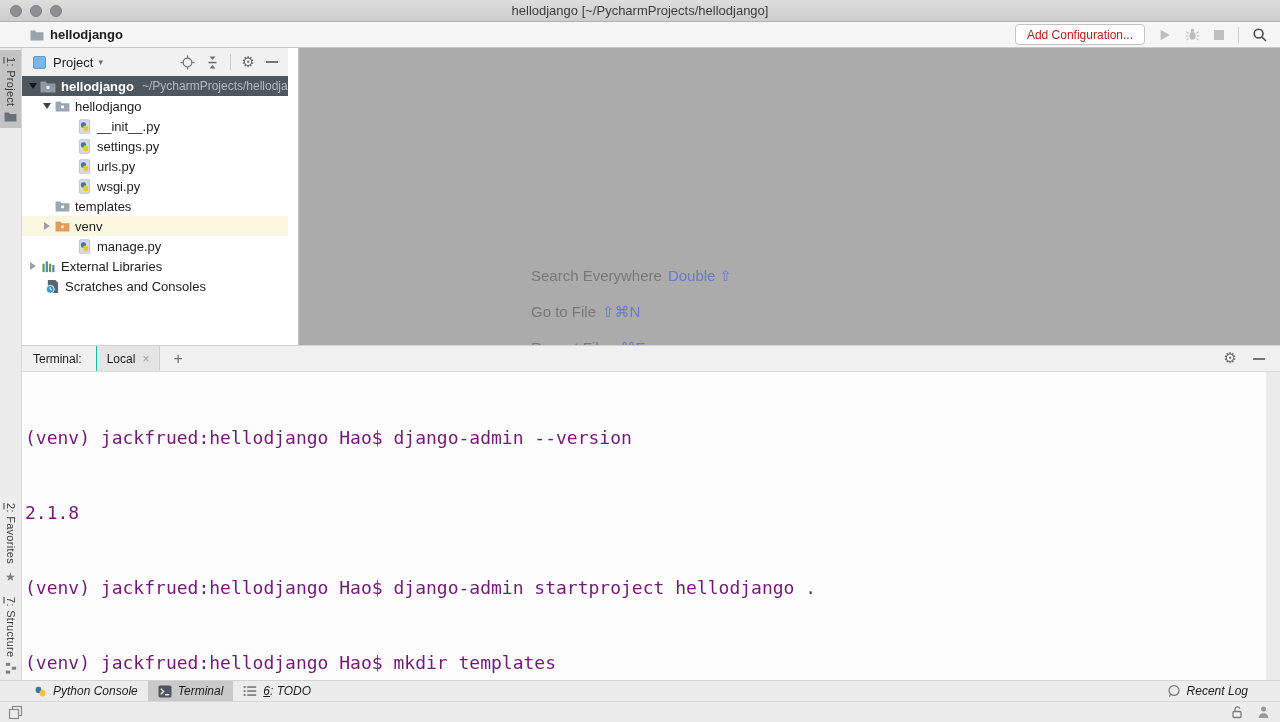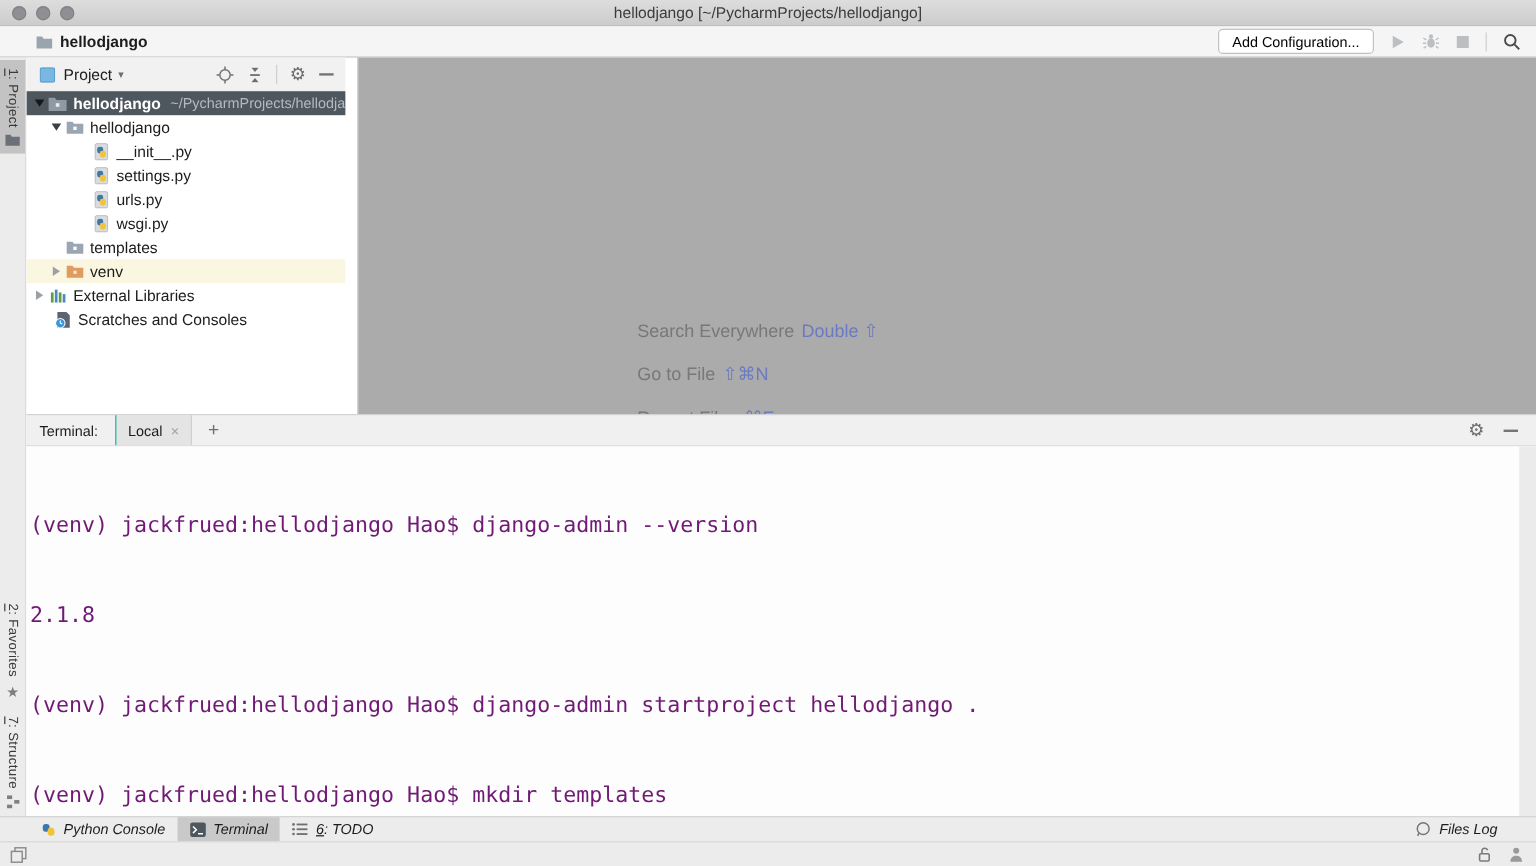"Add Configuration..." .add-config { color: #000000 -> #b91c1c }
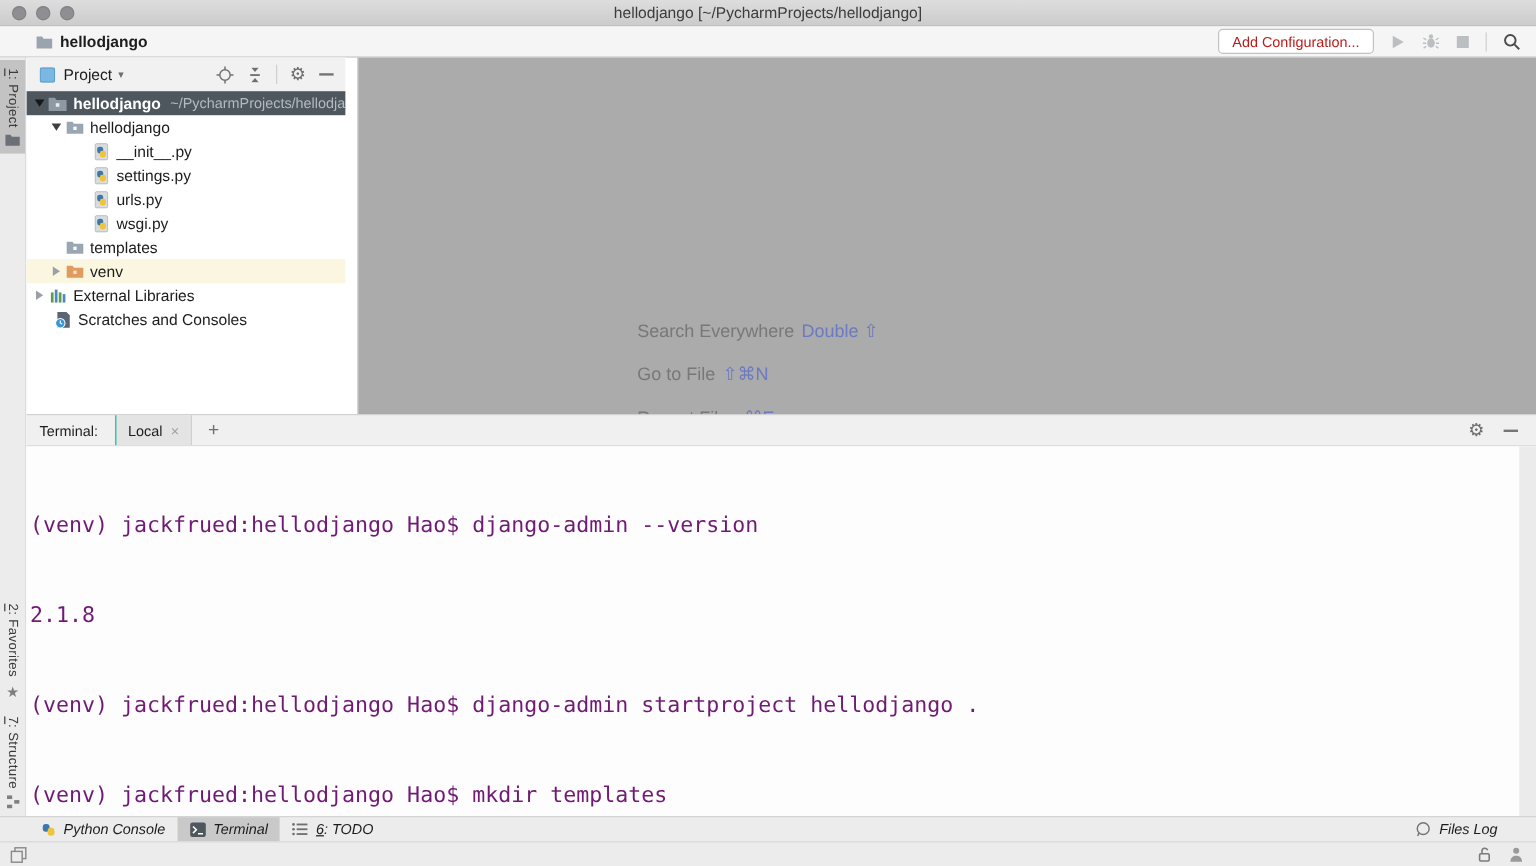"manage.py" div.row { html: none -> <div> <span></span> <span> <svg> <rect></rect> <rect></rect> <rect></rect> </svg> </span> <span>manage.py</span> </div> }
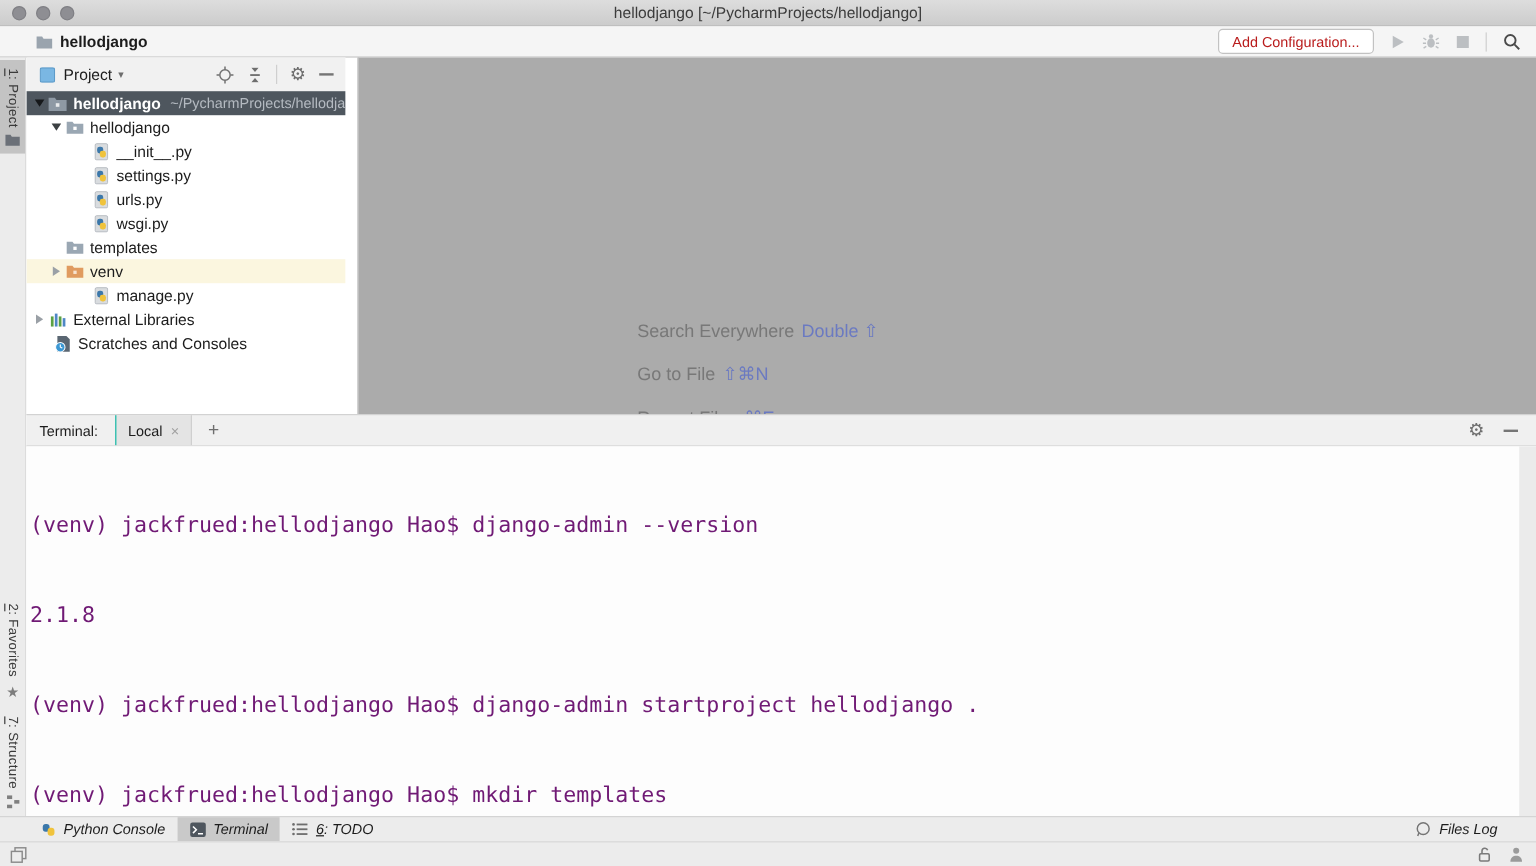"Files Log" span { text: Files -> Recent }
